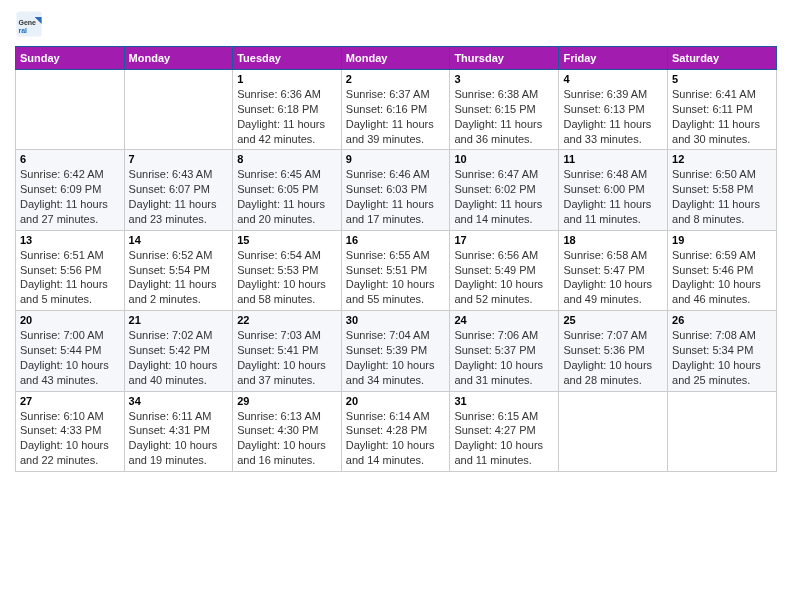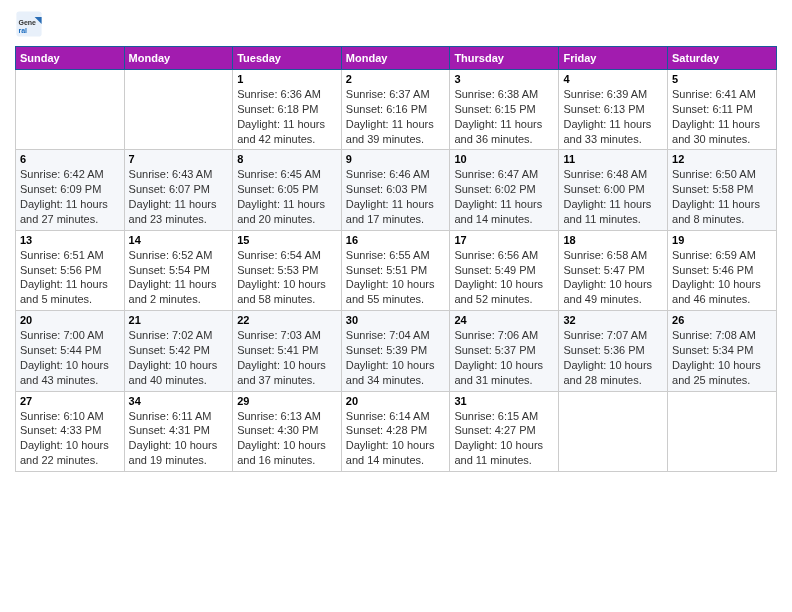"32" span.day-number { text: 32 -> 25 }
